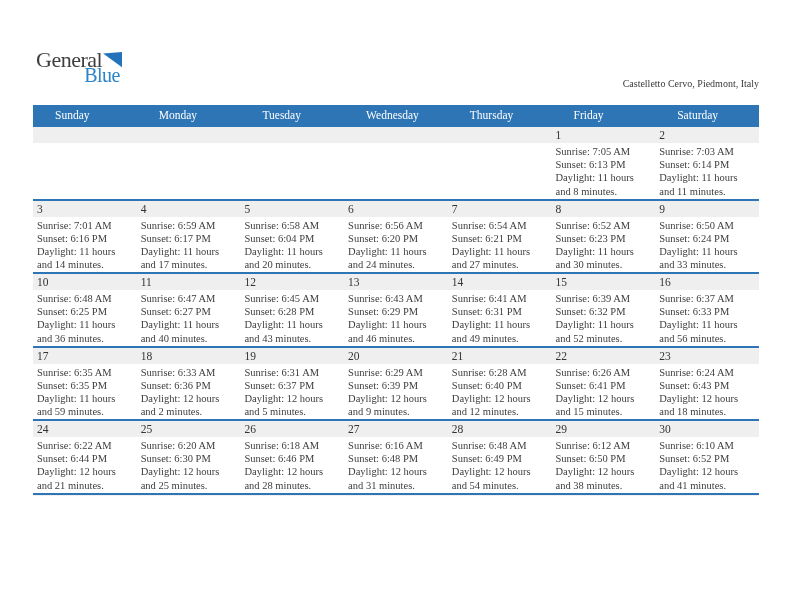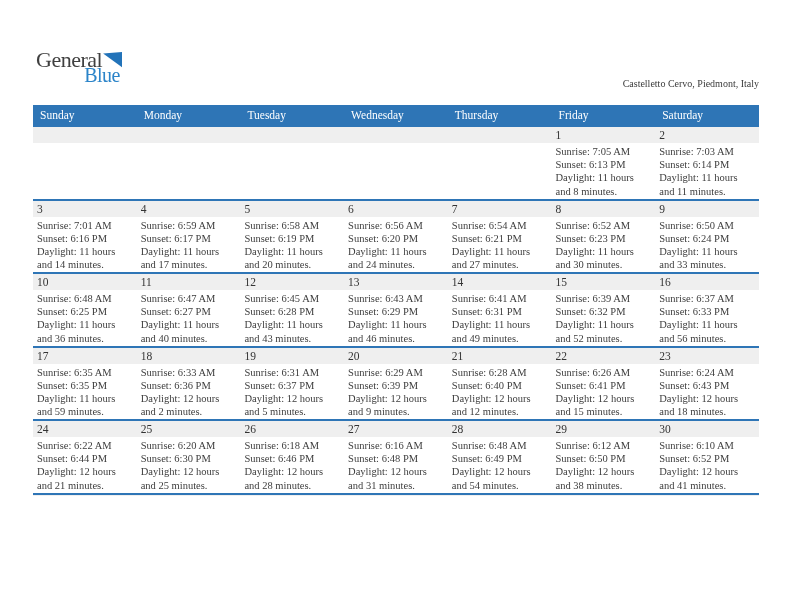"Sunday" .weekday { padding-left: 7px -> 22px }
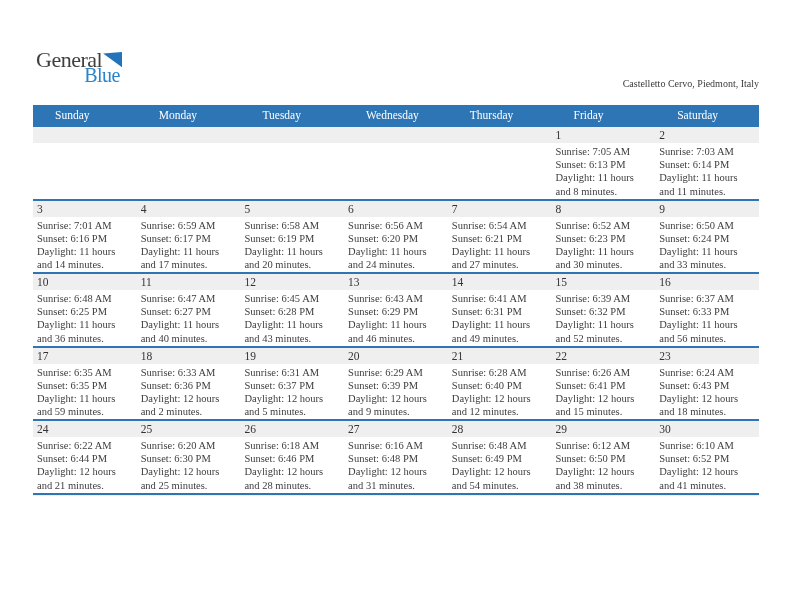"Sunset: 6:19 PM" div { text: 6:19 -> 6:04 }
